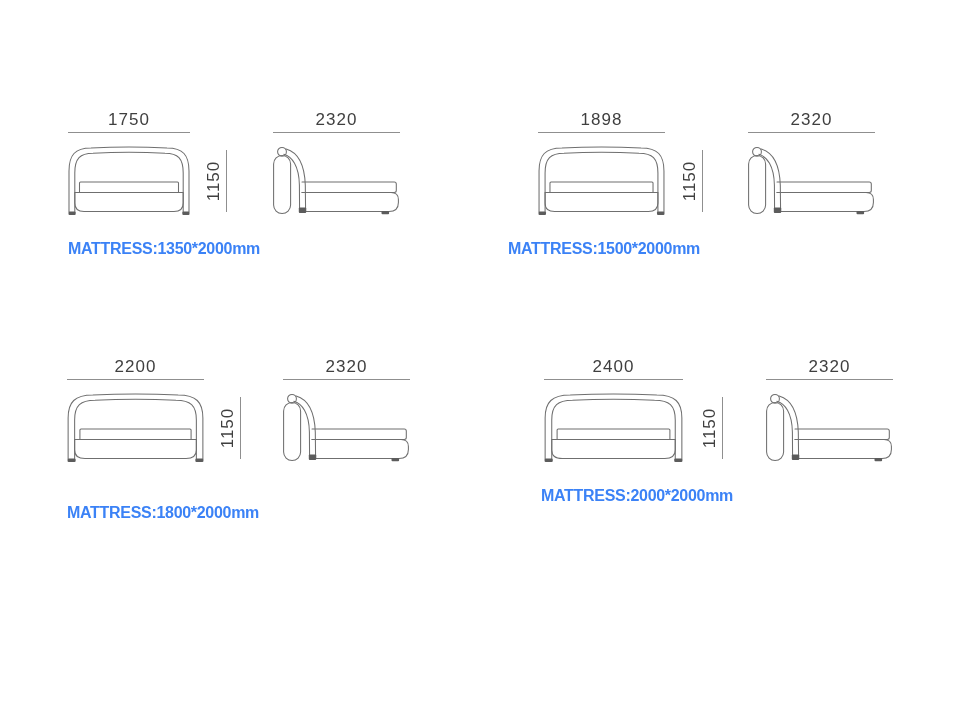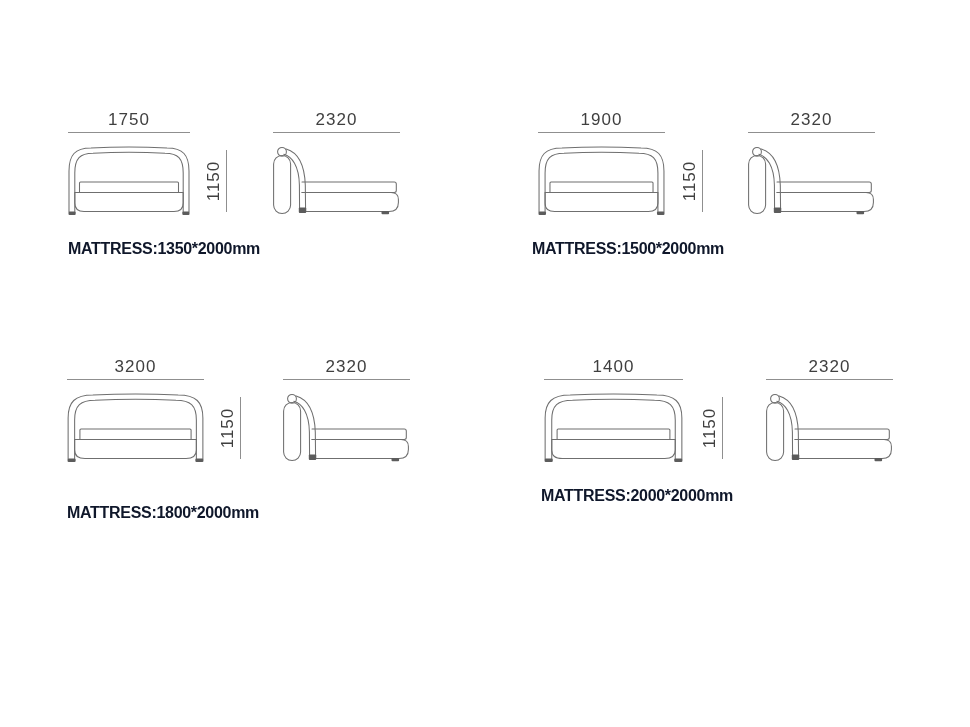"1900" span.num { text: 1900 -> 1898 }
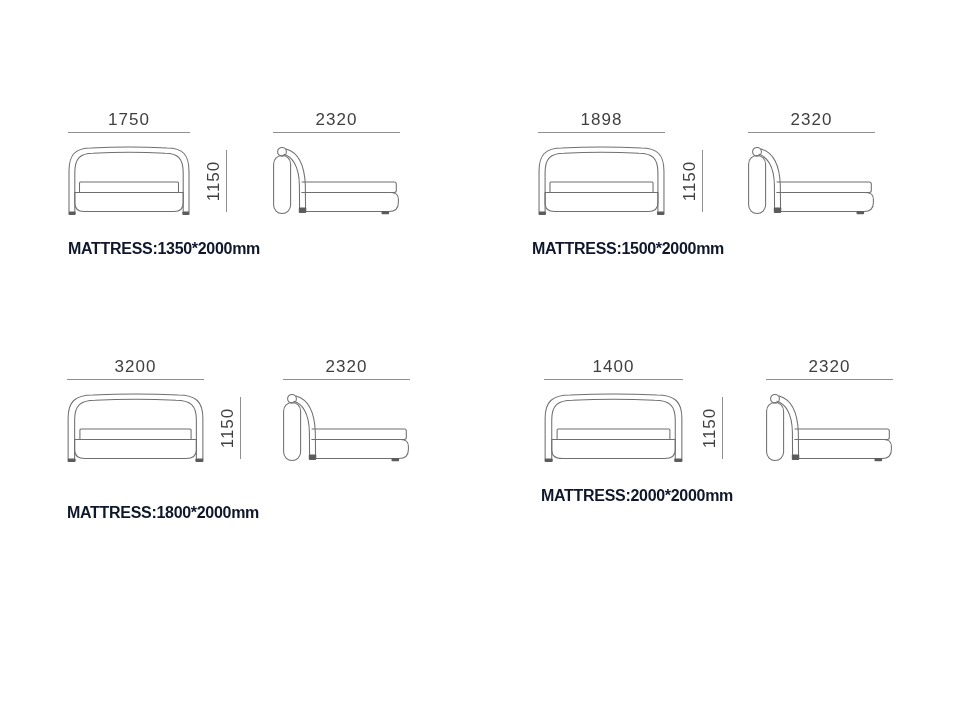"MATTRESS:1350*2000mm" .mlabel { color: #0f172a -> #3b82f6 }
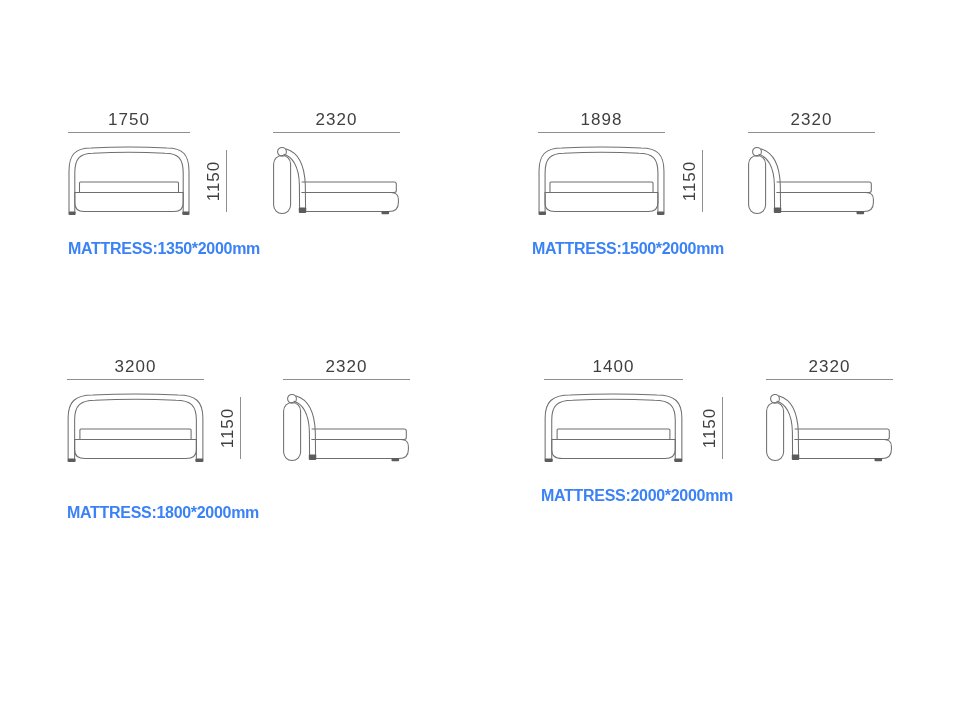"MATTRESS:1500*2000mm" div.mlabel { left: 532px -> 508px }
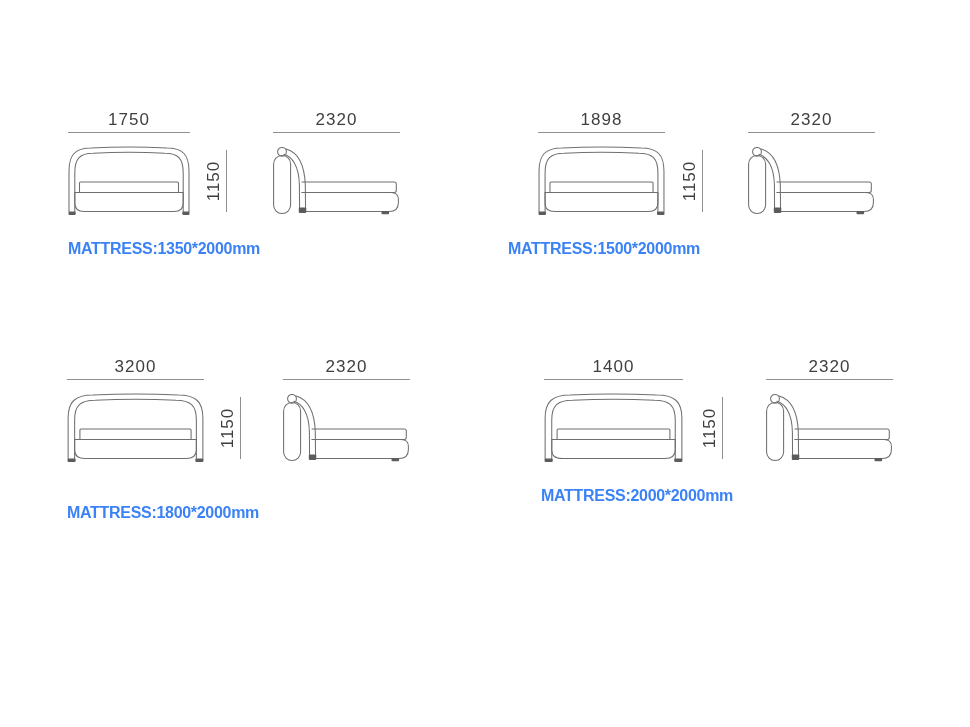"3200" span.num { text: 3200 -> 2200 }
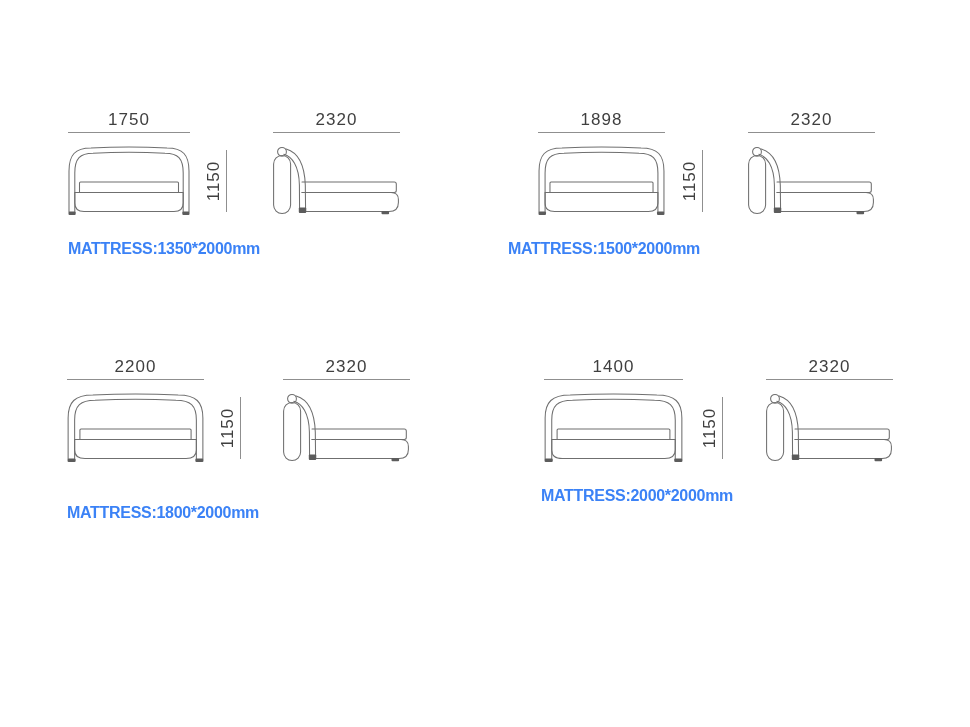"1400" span.num { text: 1400 -> 2400 }
